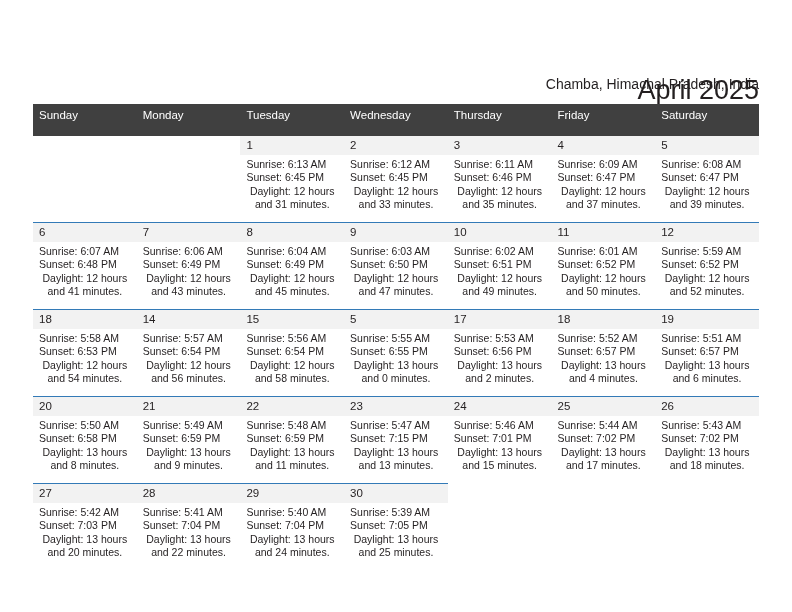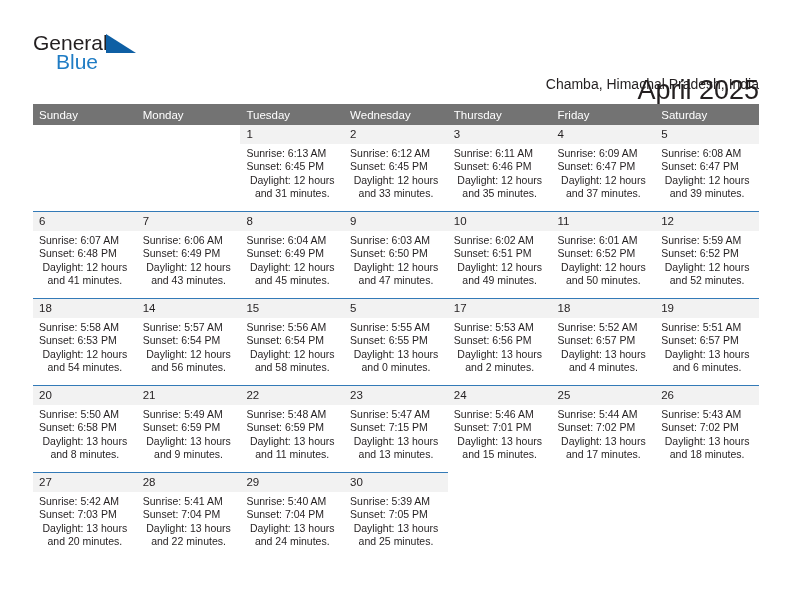"General" div.brand { html: <div> <span>General</span> <span></span> <span>Blue</span> </div> -> none }
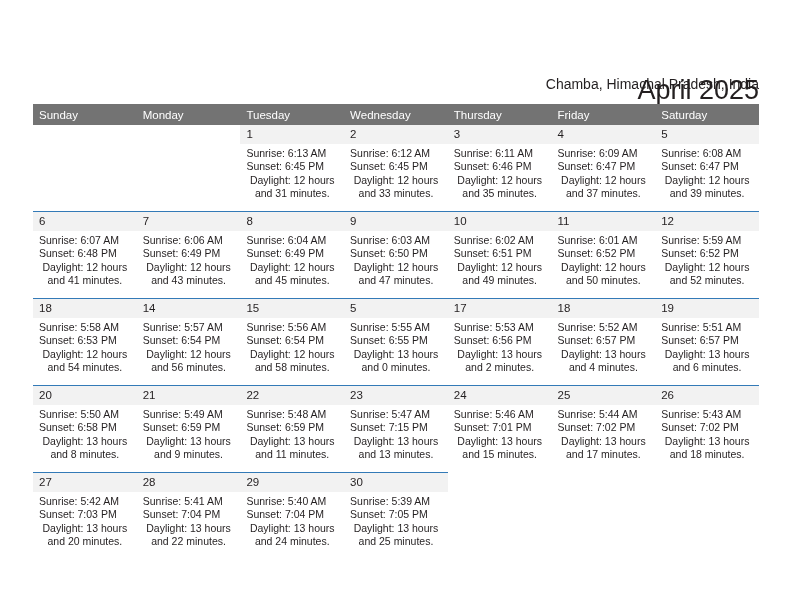"Sunday" .calendar th { background: #737373 -> #404040; padding: 5px 0 4px 6px -> 5px 0 15px 6px }
